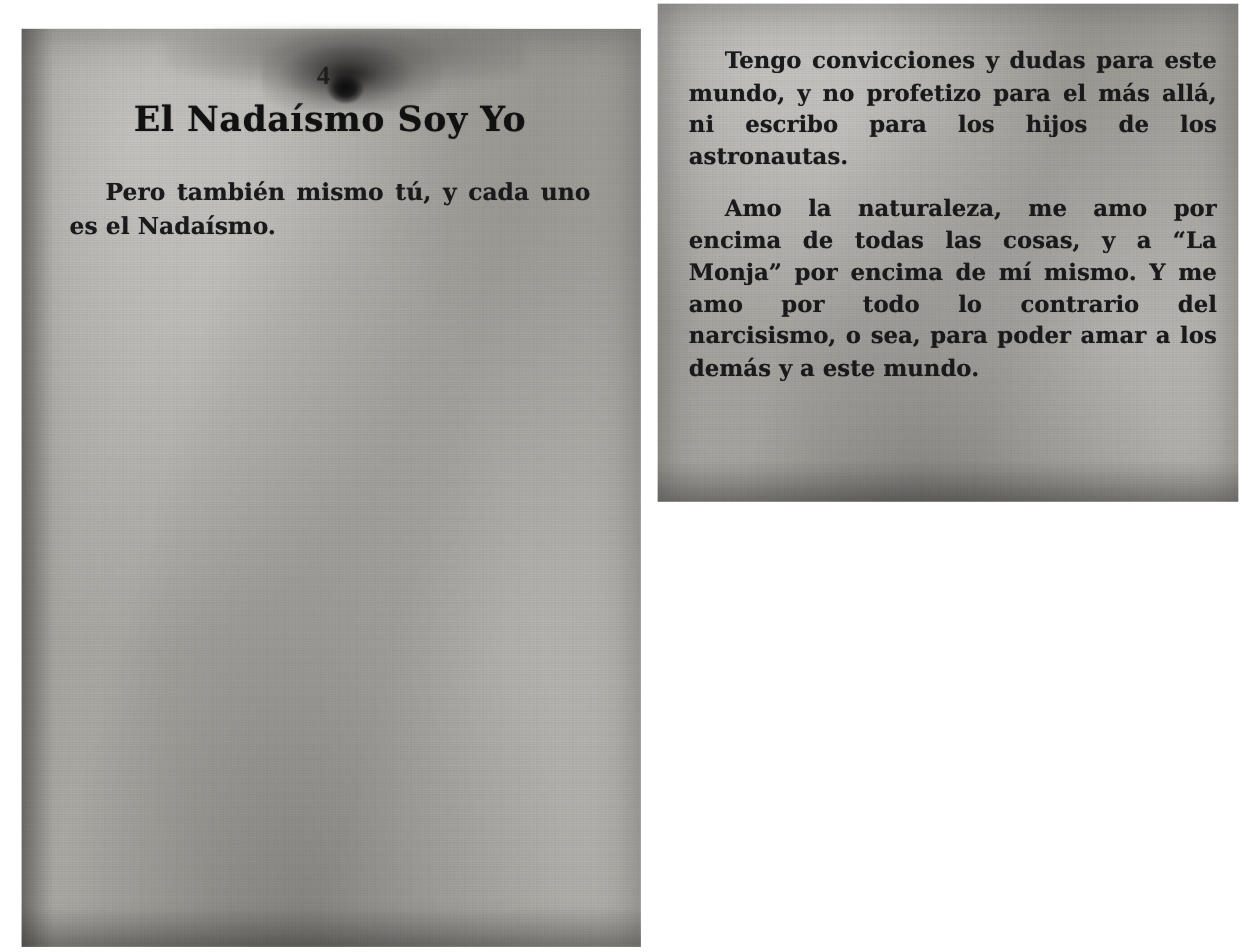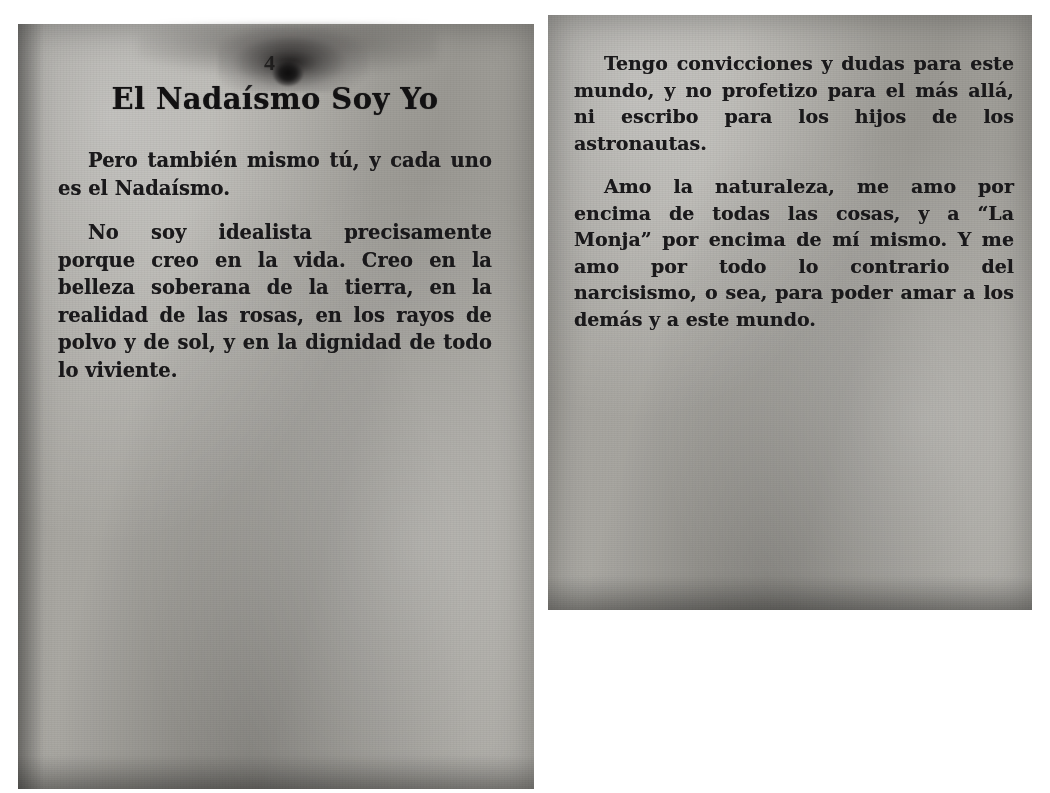"Tengo convicciones y dudas para" #col-right { height: 595px -> 415px; top: 15px -> 3px }
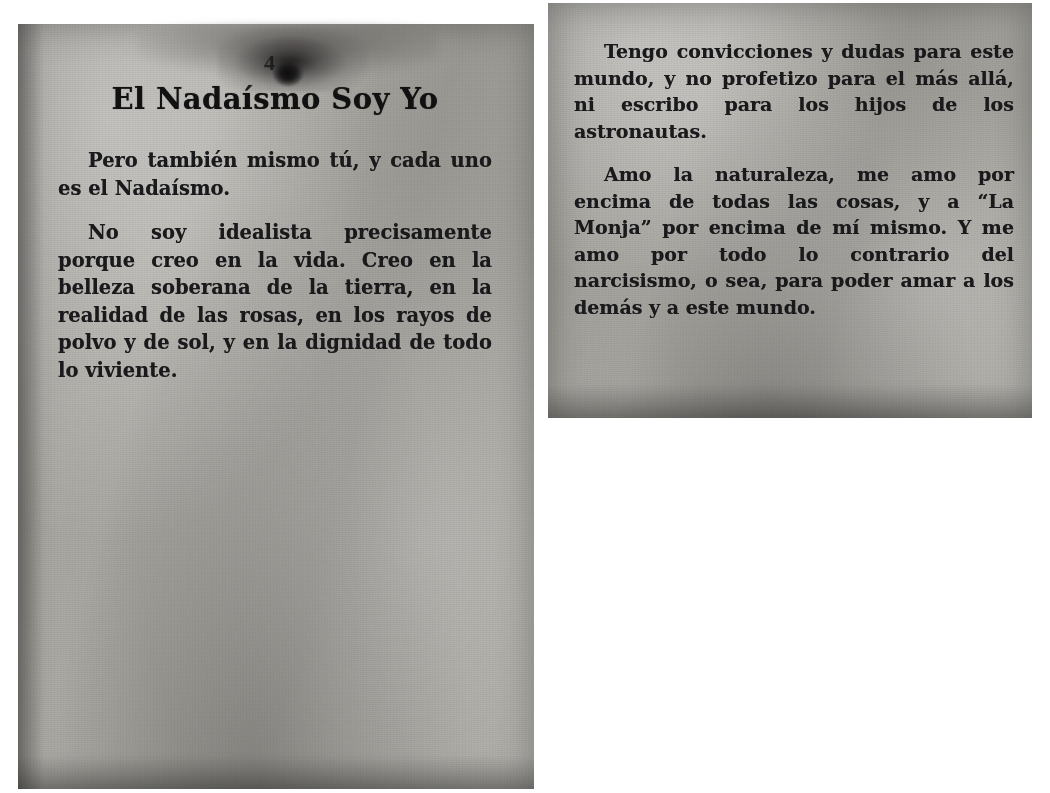"No soy idealista precisamente porque" p.para { html: <p>No soy idealista precisamente porque creo en la vida. Creo en la belleza soberana de la tierra, en la realidad de las rosas, en los rayos de polvo y de sol, y en la dignidad de todo lo viviente.</p> -> none }
